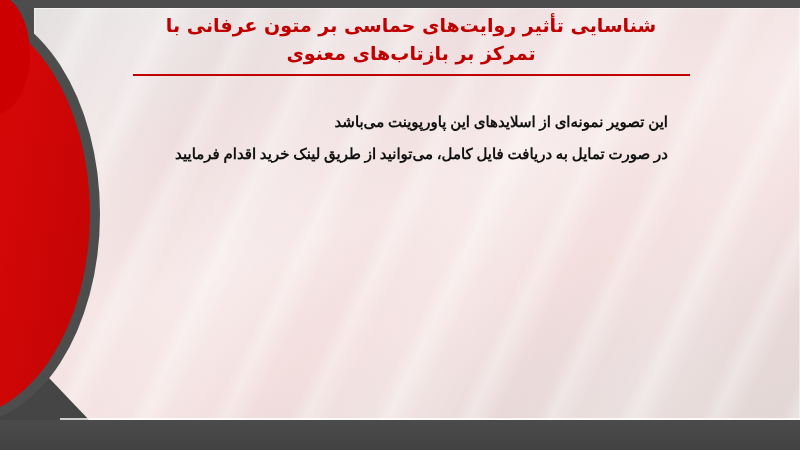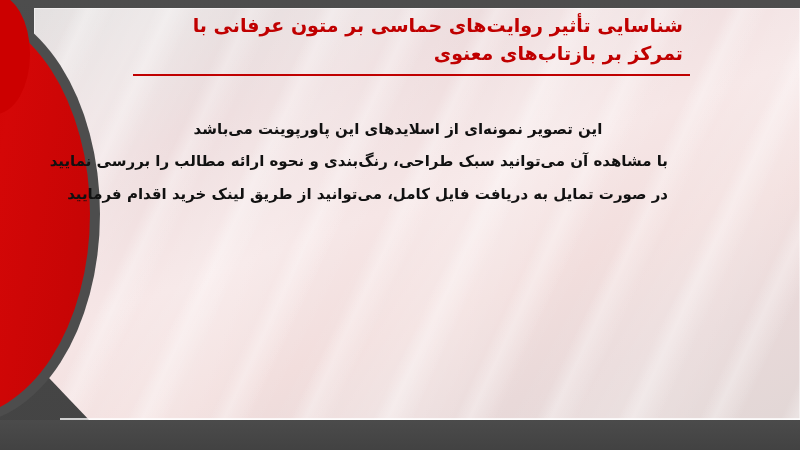"شناسایی تأثیر روایت‌های حماسی بر" .title-block { left: 121px -> 130px; text-align: none -> center }
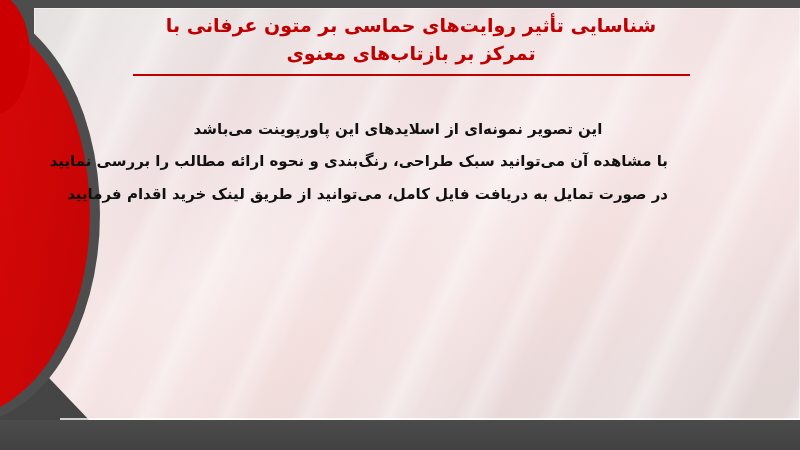"این تصویر نمونه‌ای از اسلایدهای" .body-block { font-family: none -> Liberation Serif, serif; text-align: center -> none; top: 118px -> 111px }
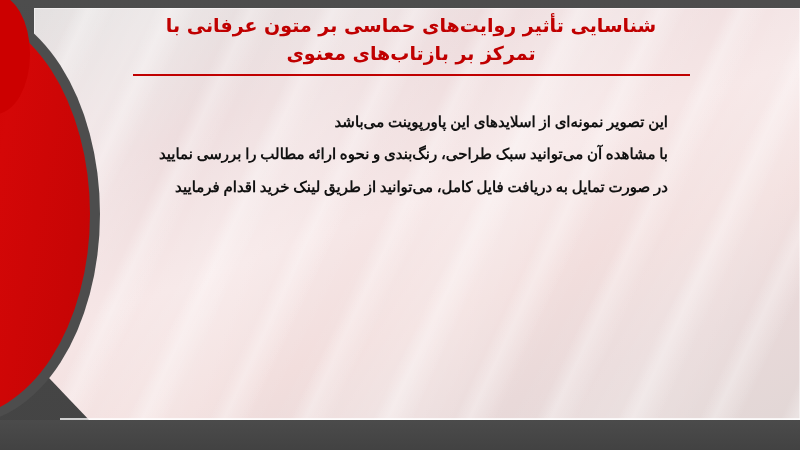"با مشاهده آن می‌توانید سبک" p.body-line { html: <p>با مشاهده آن می‌توانید سبک طراحی، رنگ‌بندی و نحوه ارائه مطالب را بررسی نمایید</p> -> none }
